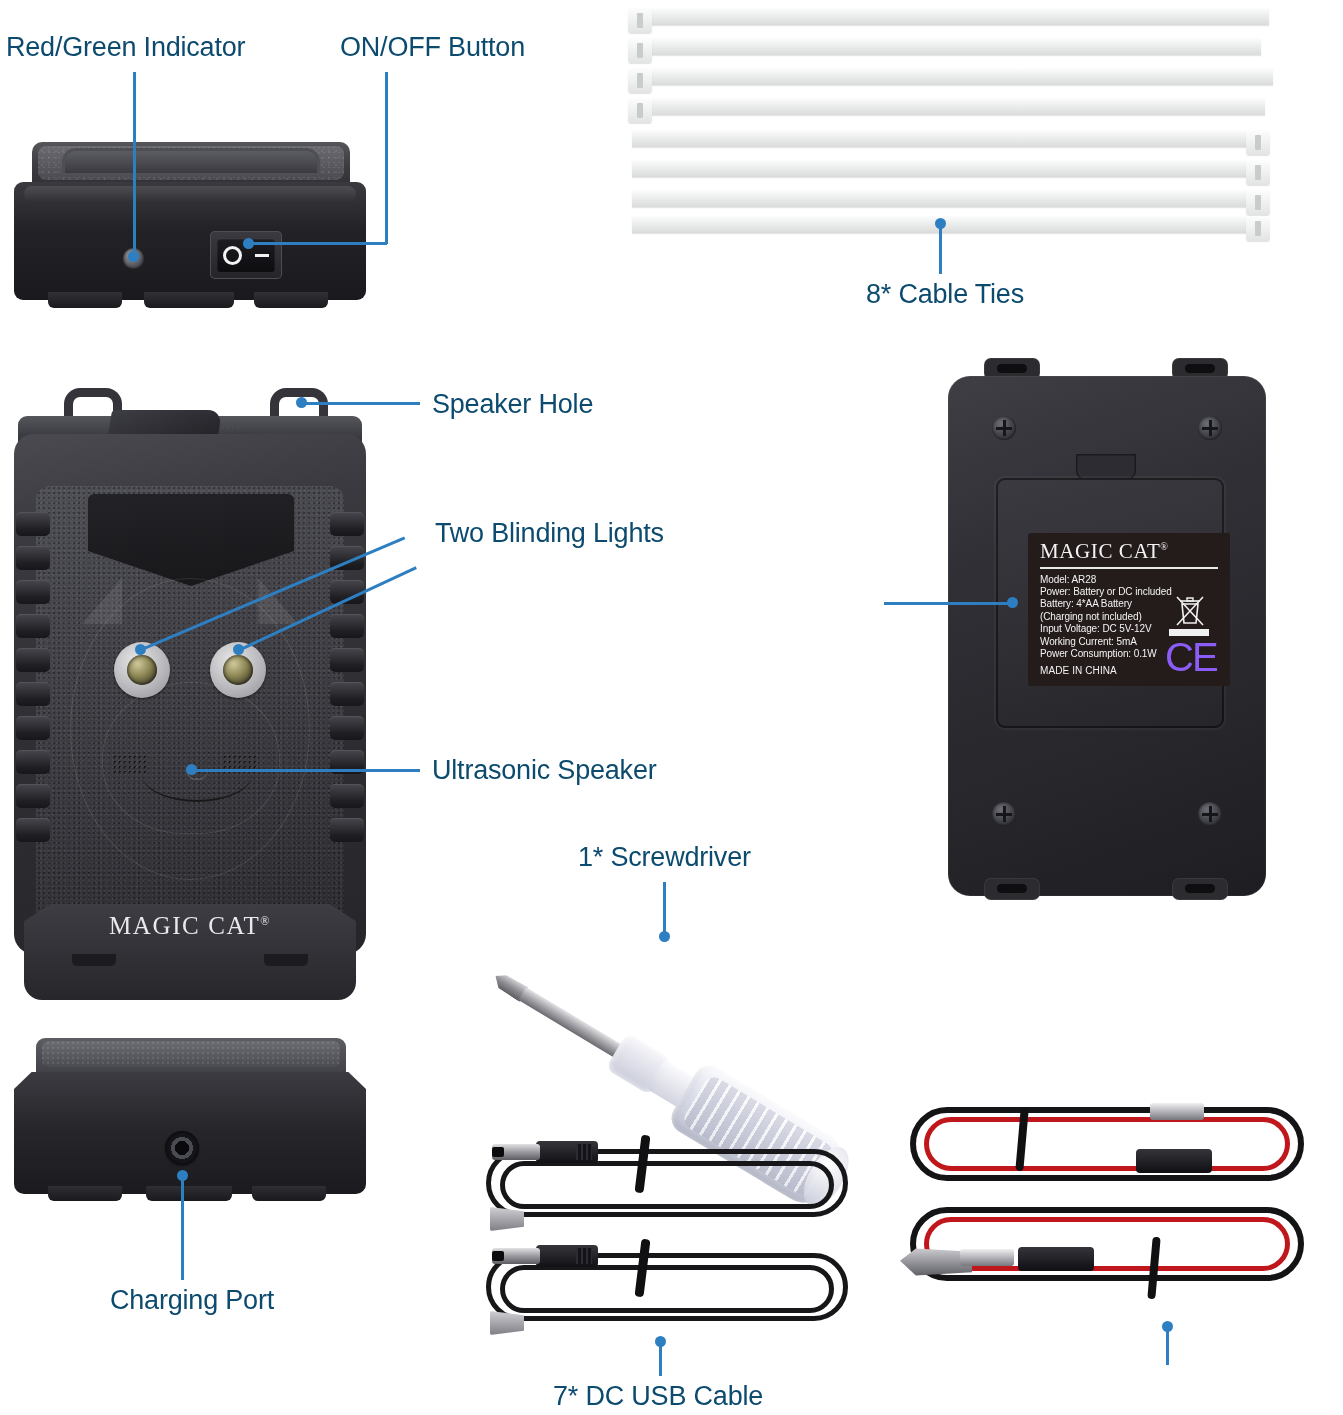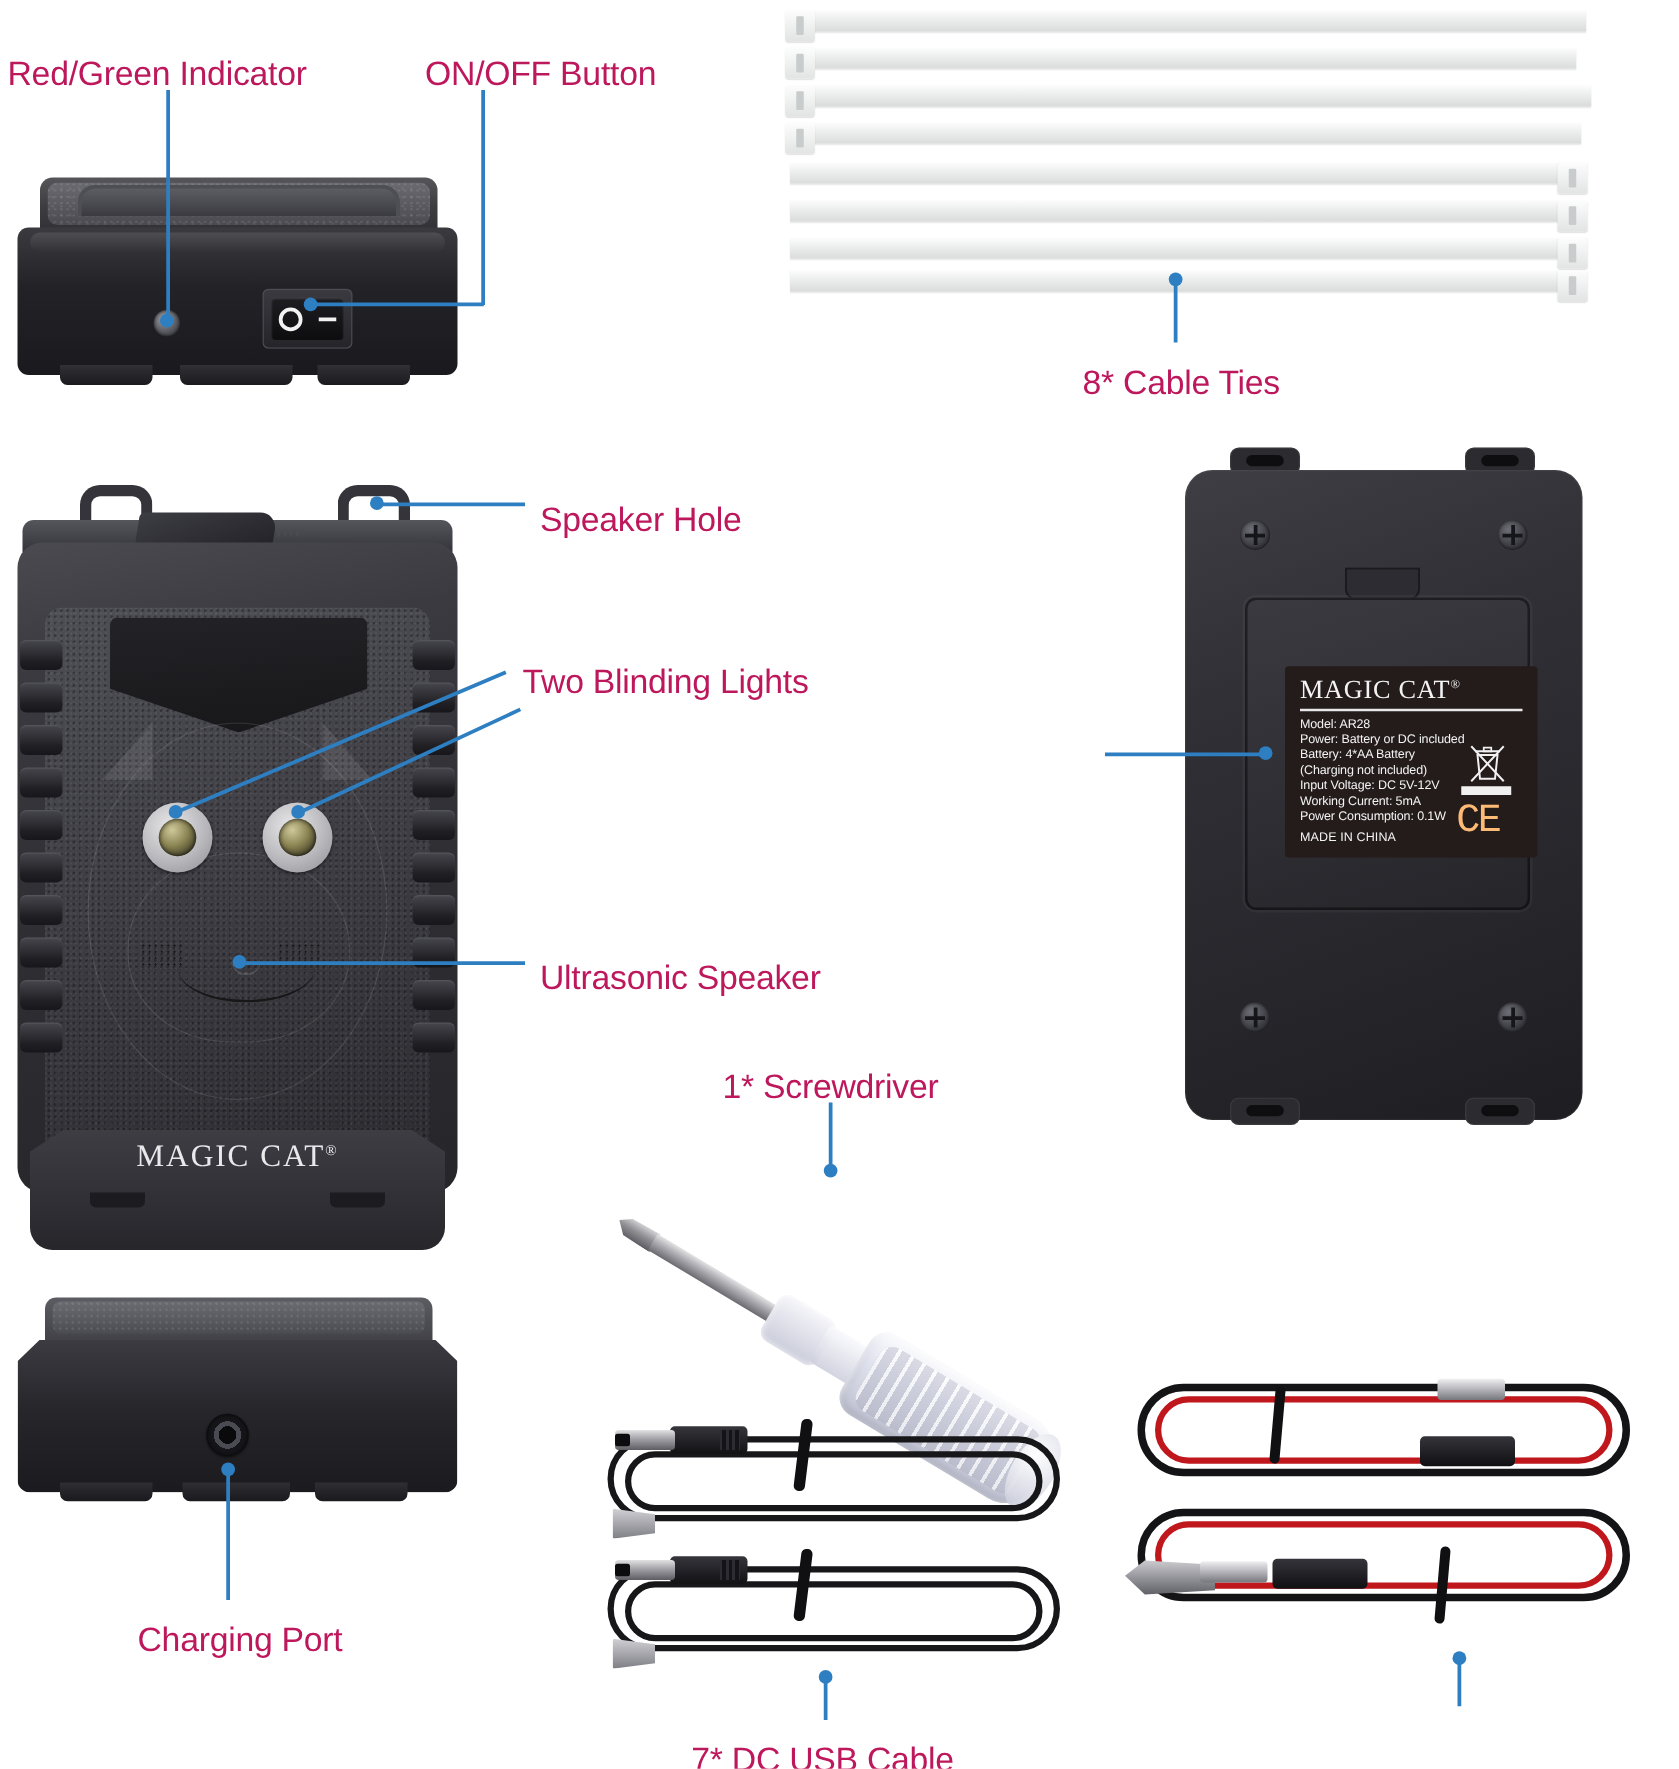"Red/Green Indicator" .lbl { color: #be185d -> #0c4a6e; margin-top: 12px -> none }
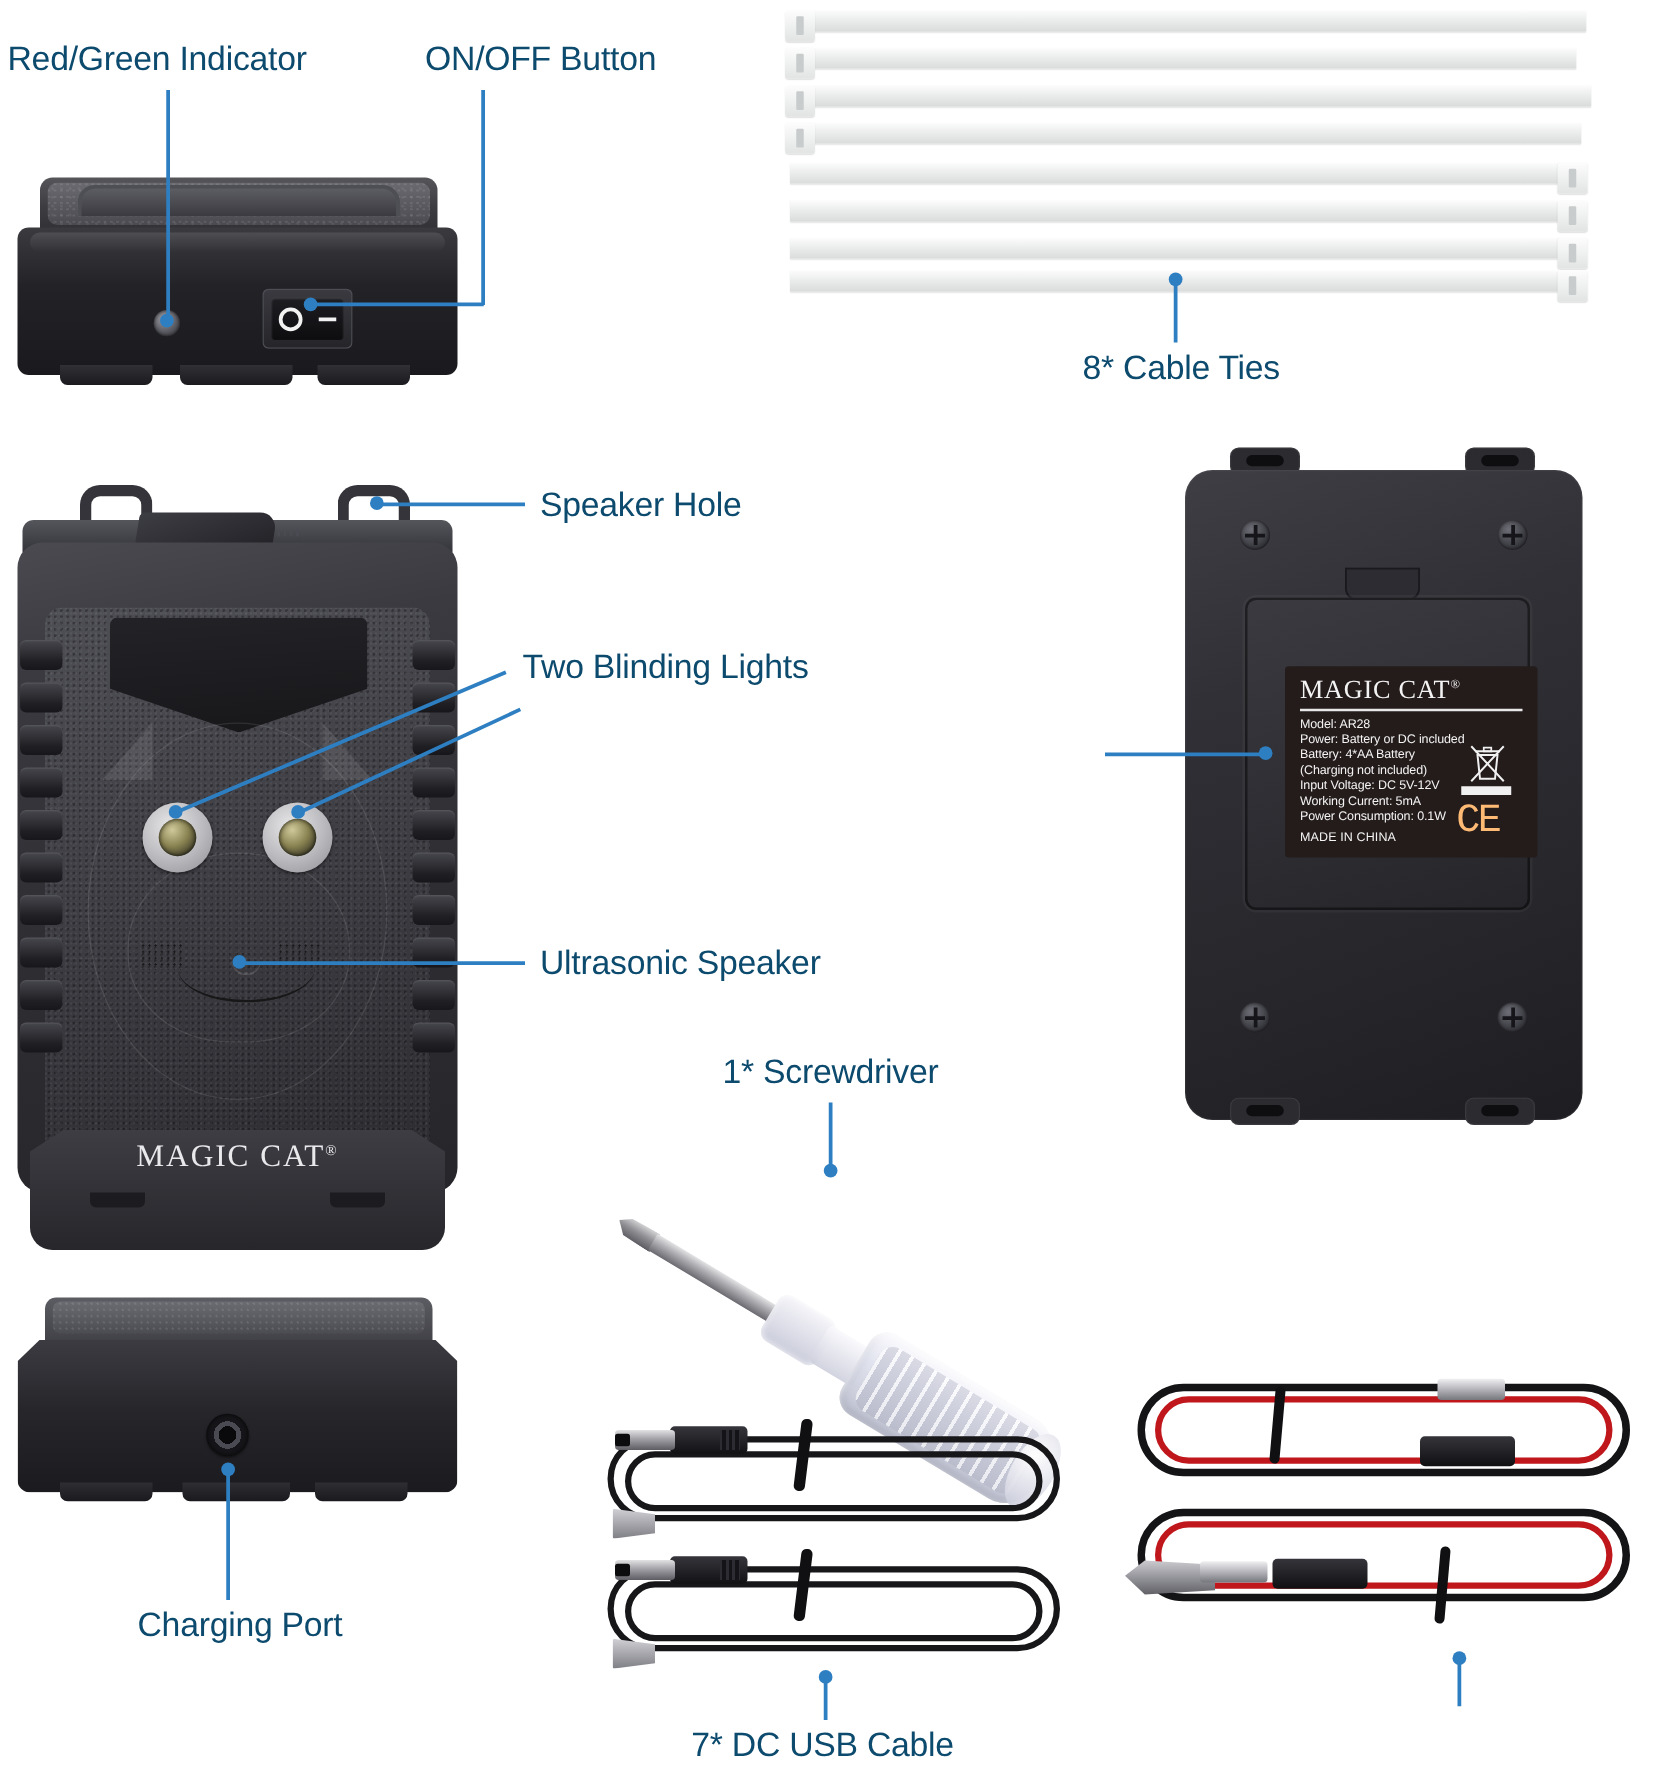"Two Blinding Lights" div.lbl { left: 418px -> 435px }
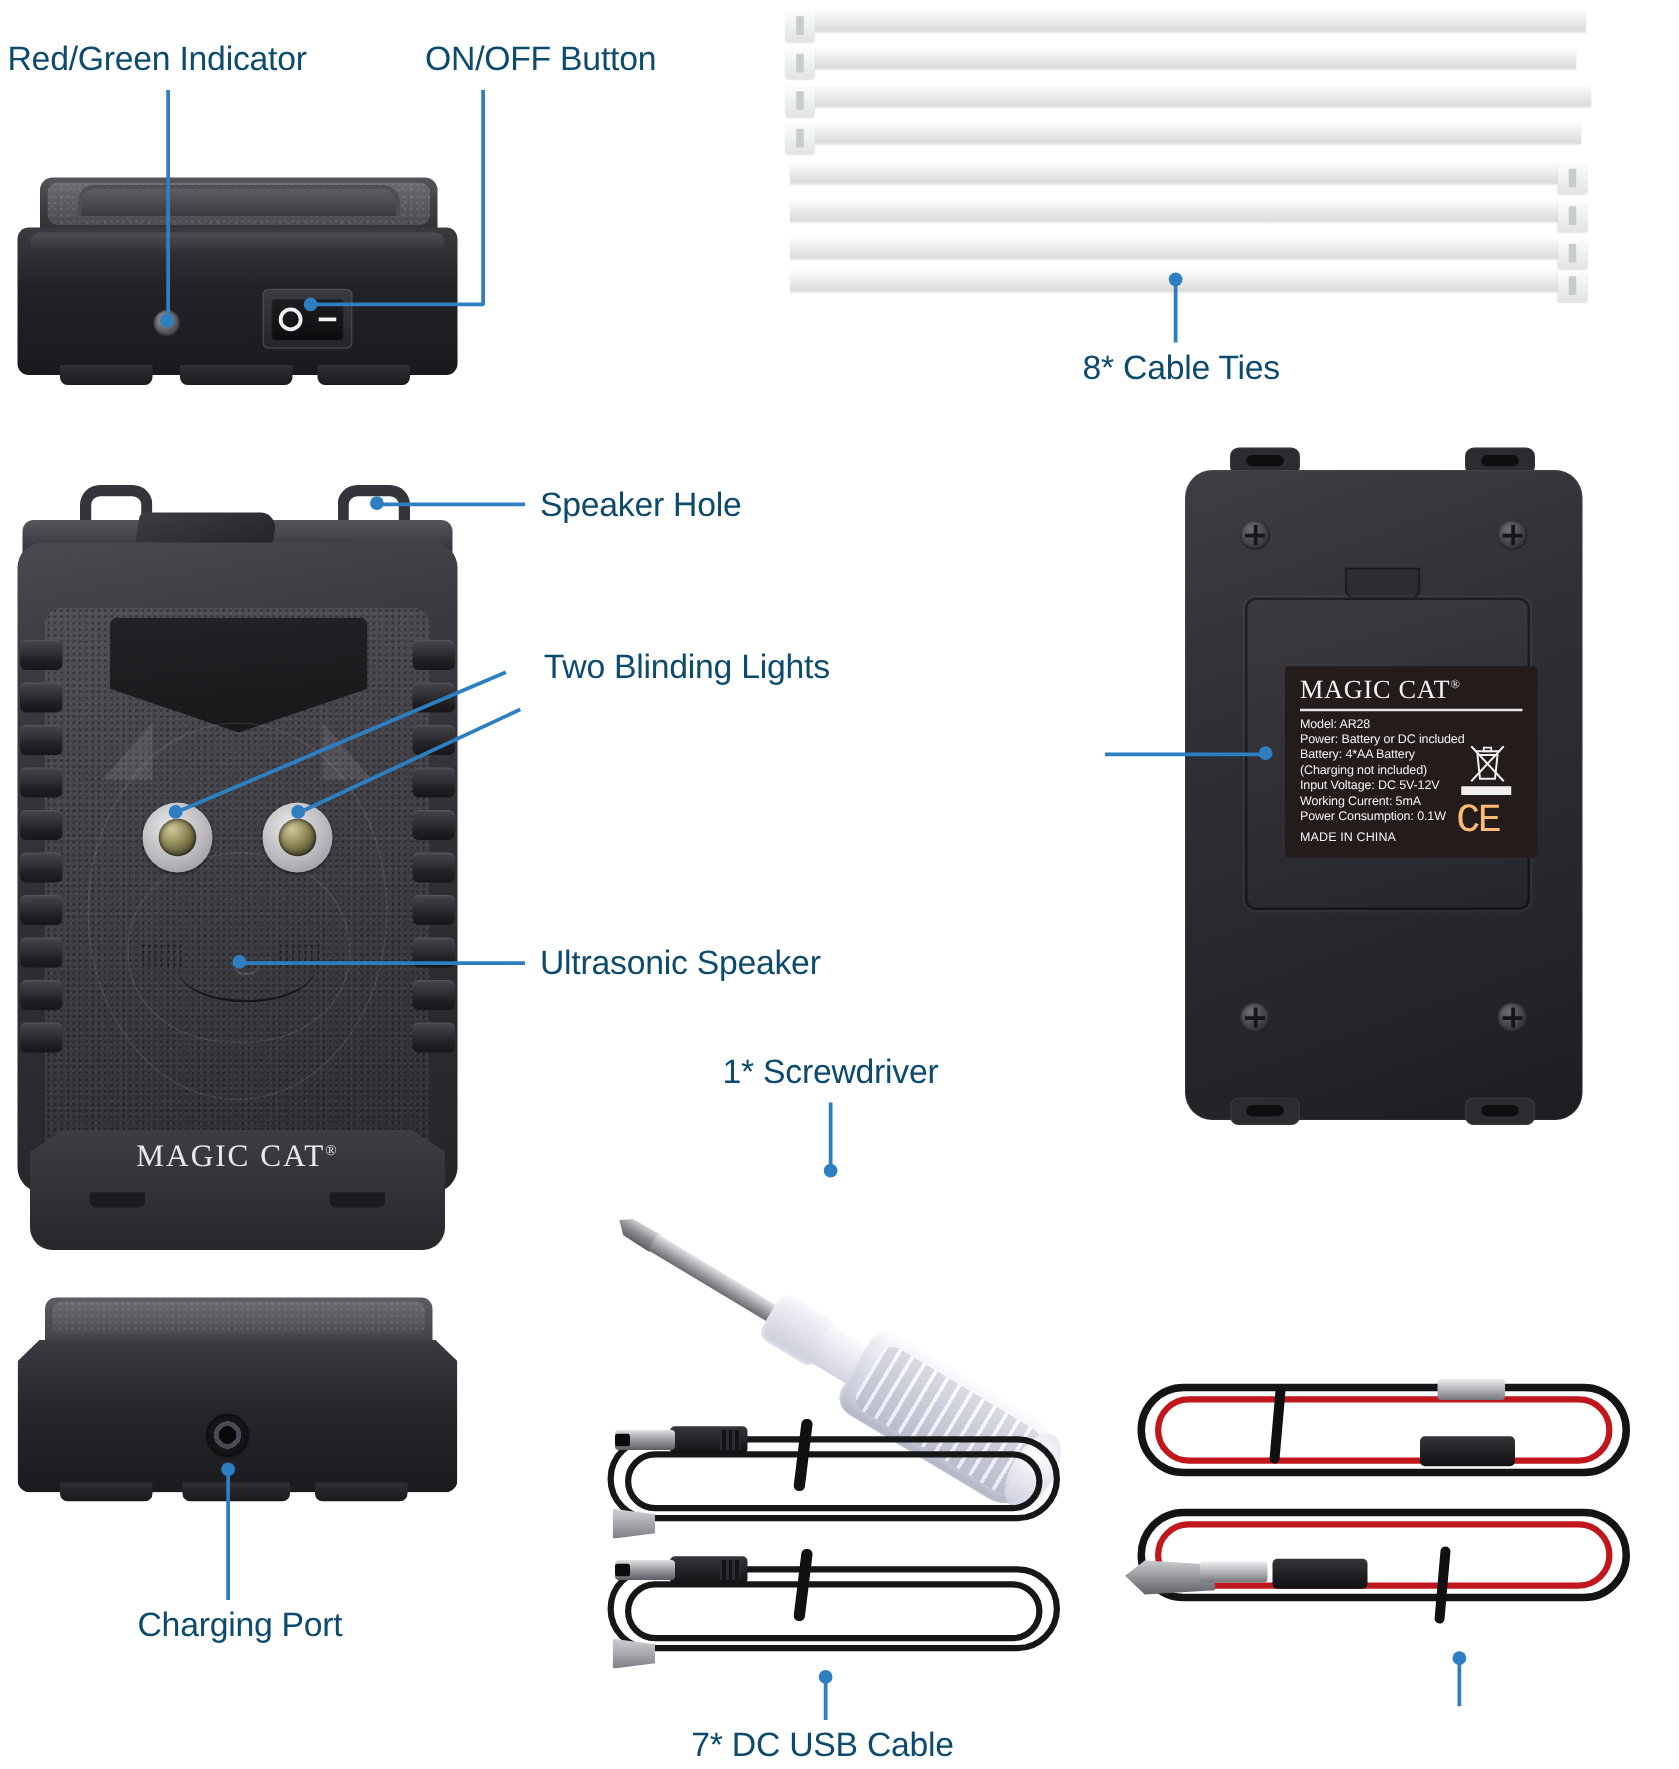"CE" .ce { color: #fdba74 -> #8b5cf6; font-family: Liberation Mono, monospace -> Liberation Sans, sans-serif; font-size: 32px -> 40px }
